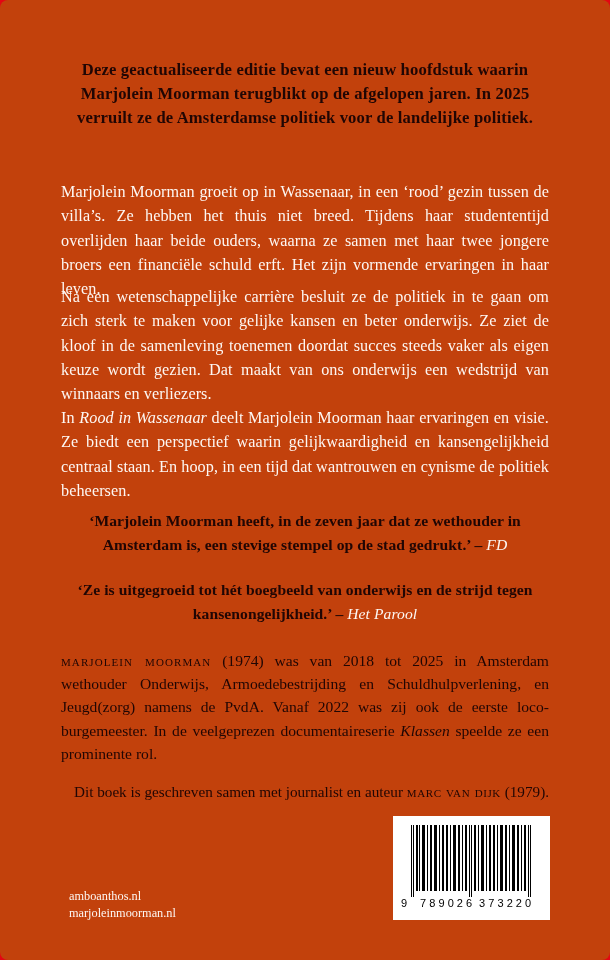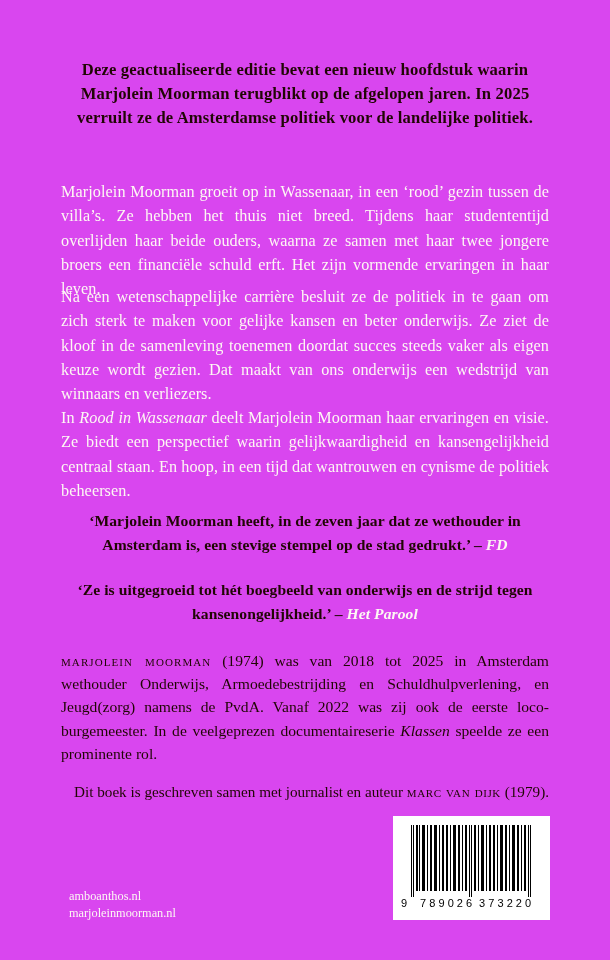"Deze geactualiseerde editie bevat een" .cover { background: #d946ef -> #c2410c; border-radius: none -> 8px }
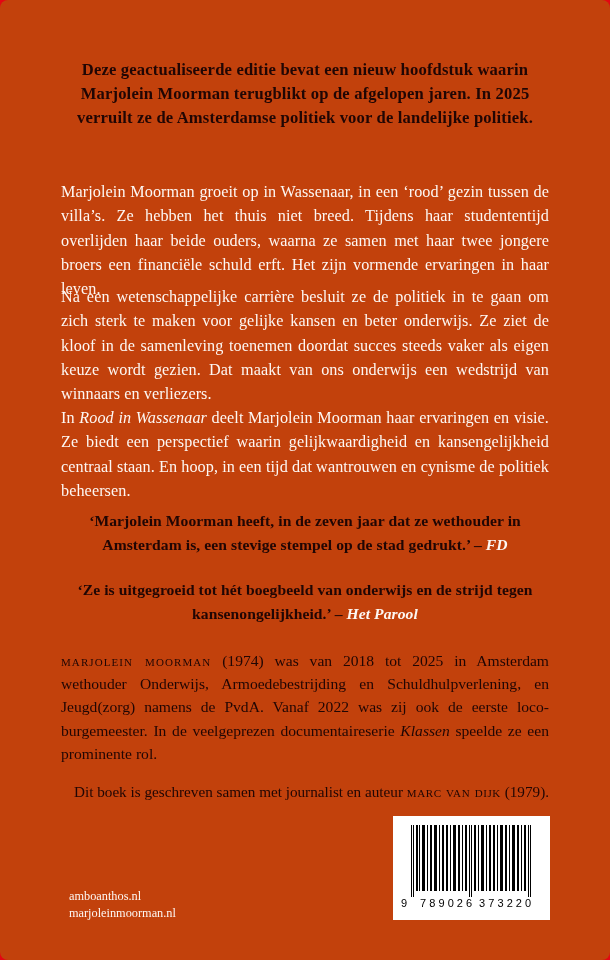"FD" .quote .source { font-weight: bold -> normal }
